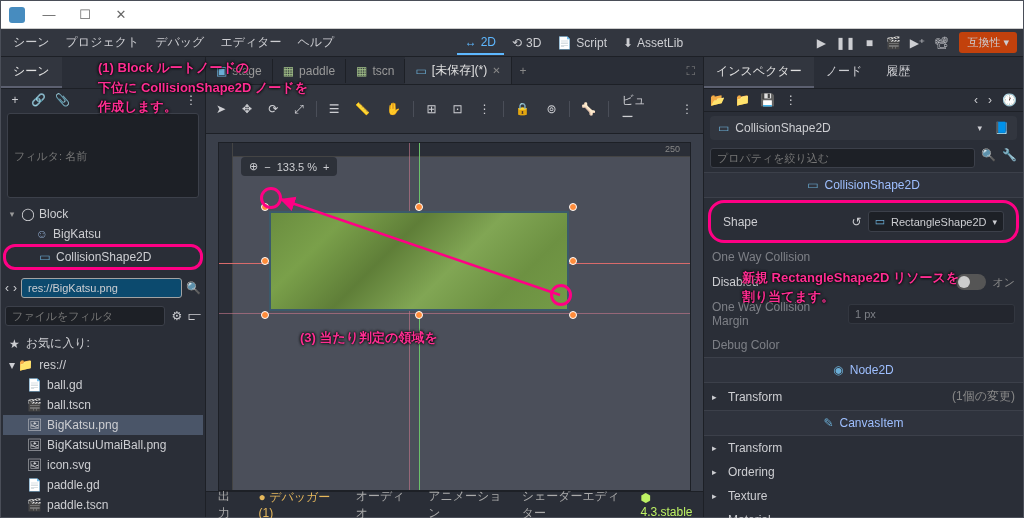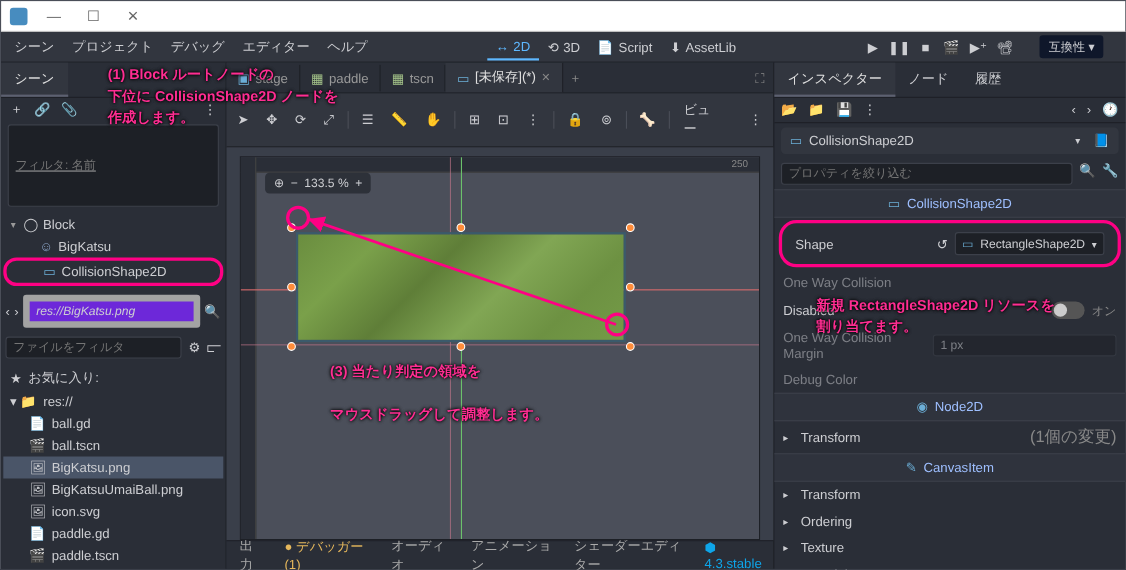"互換性 ▾" .compat { background: #0f172a -> #c2410c; margin: 0 16px -> 0 2px }
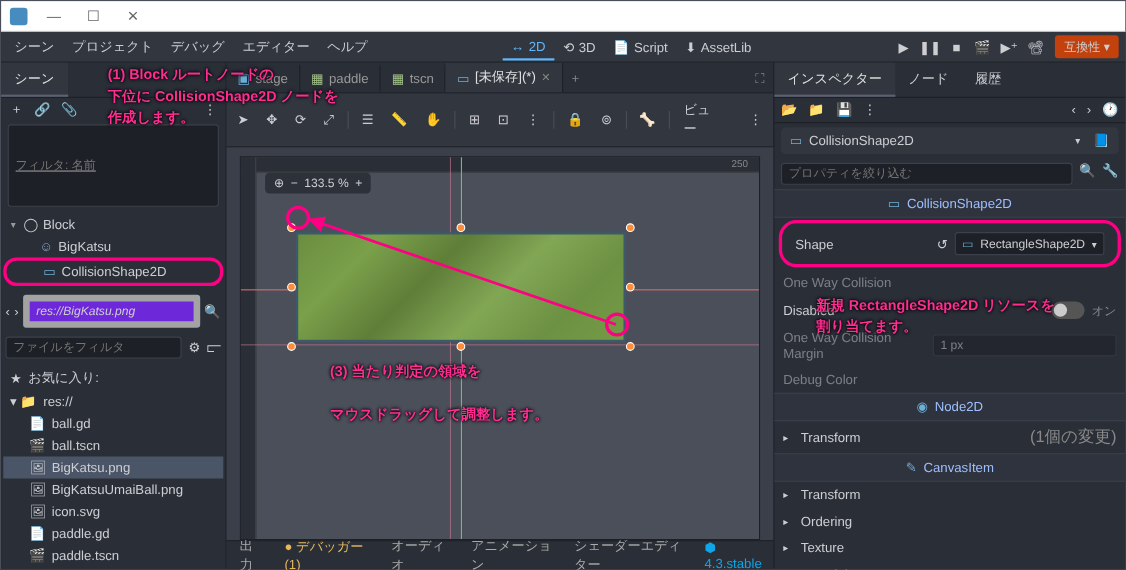"フィルタ: 名前" input.filter-input { text-decoration: underline -> none }
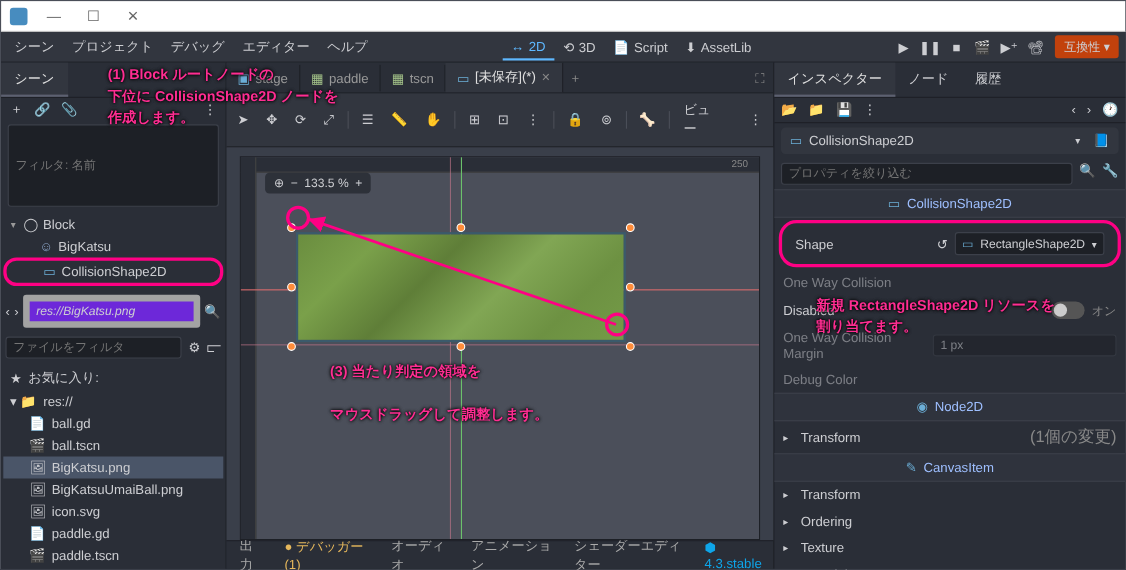"res://BigKatsu.png" .filesys-path { background: #6d28d9 -> #0c4a6e; border: 6px solid #a3a3a3 -> 1px solid #a3a3a3; font-style: italic -> none }
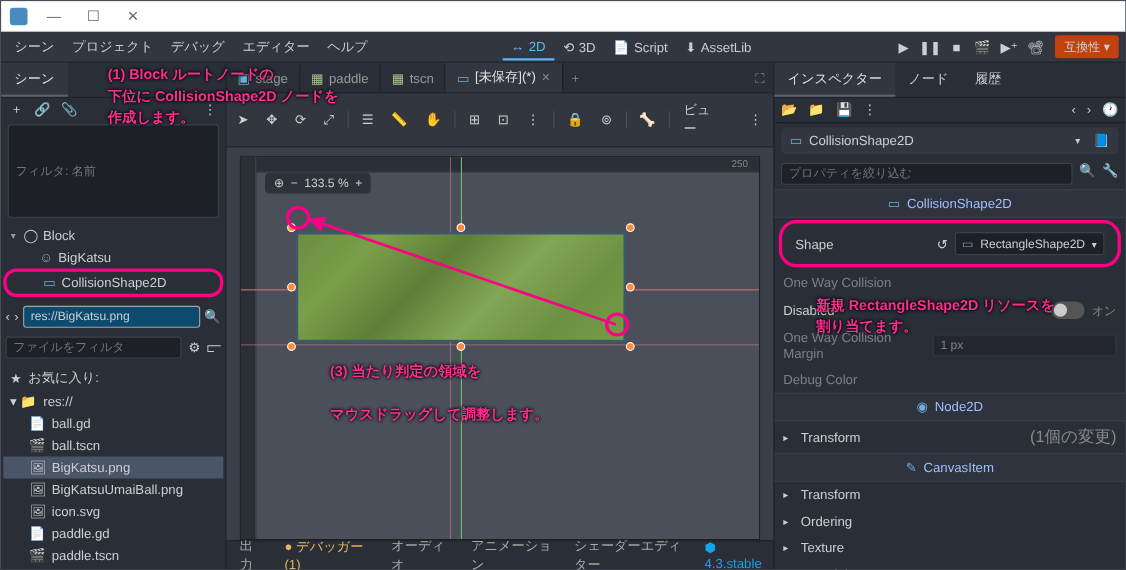"マウスドラッグして調整します。" span { html: <span>マウスドラッグして調整します。</span> -> none }
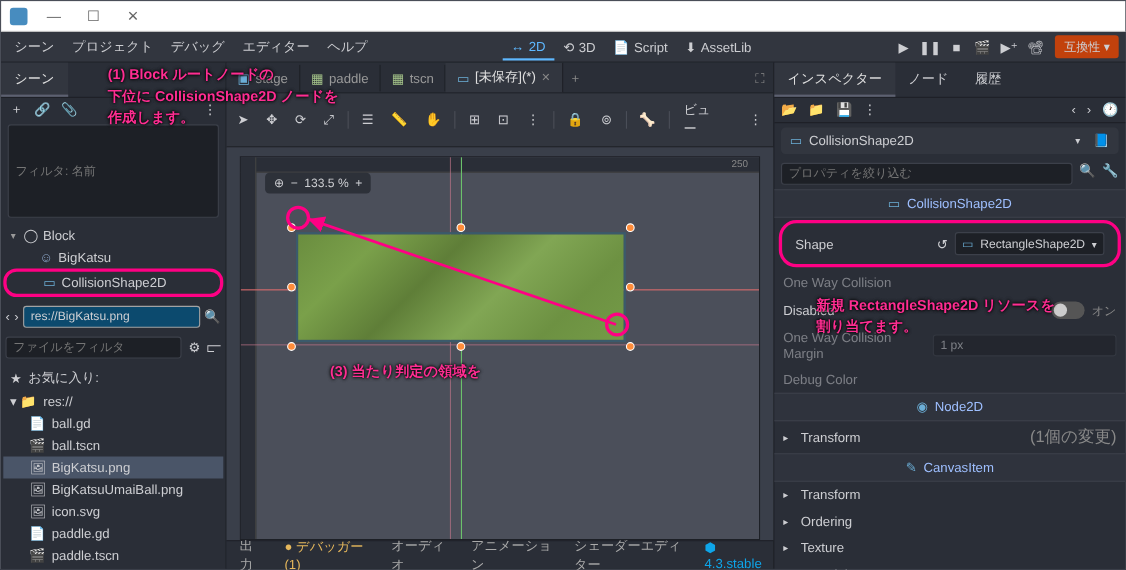"(1個の変更)" span { font-size: 15px -> 12px }
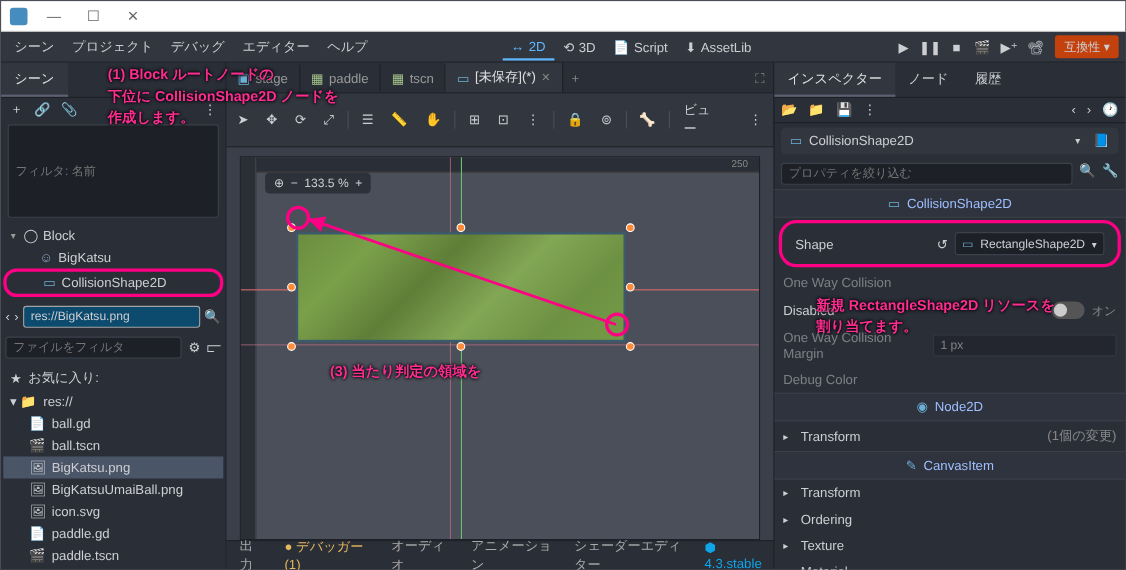"⬢ 4.3.stable" .bottom-tabs .ver { color: #0ea5e9 -> #bef264 }
